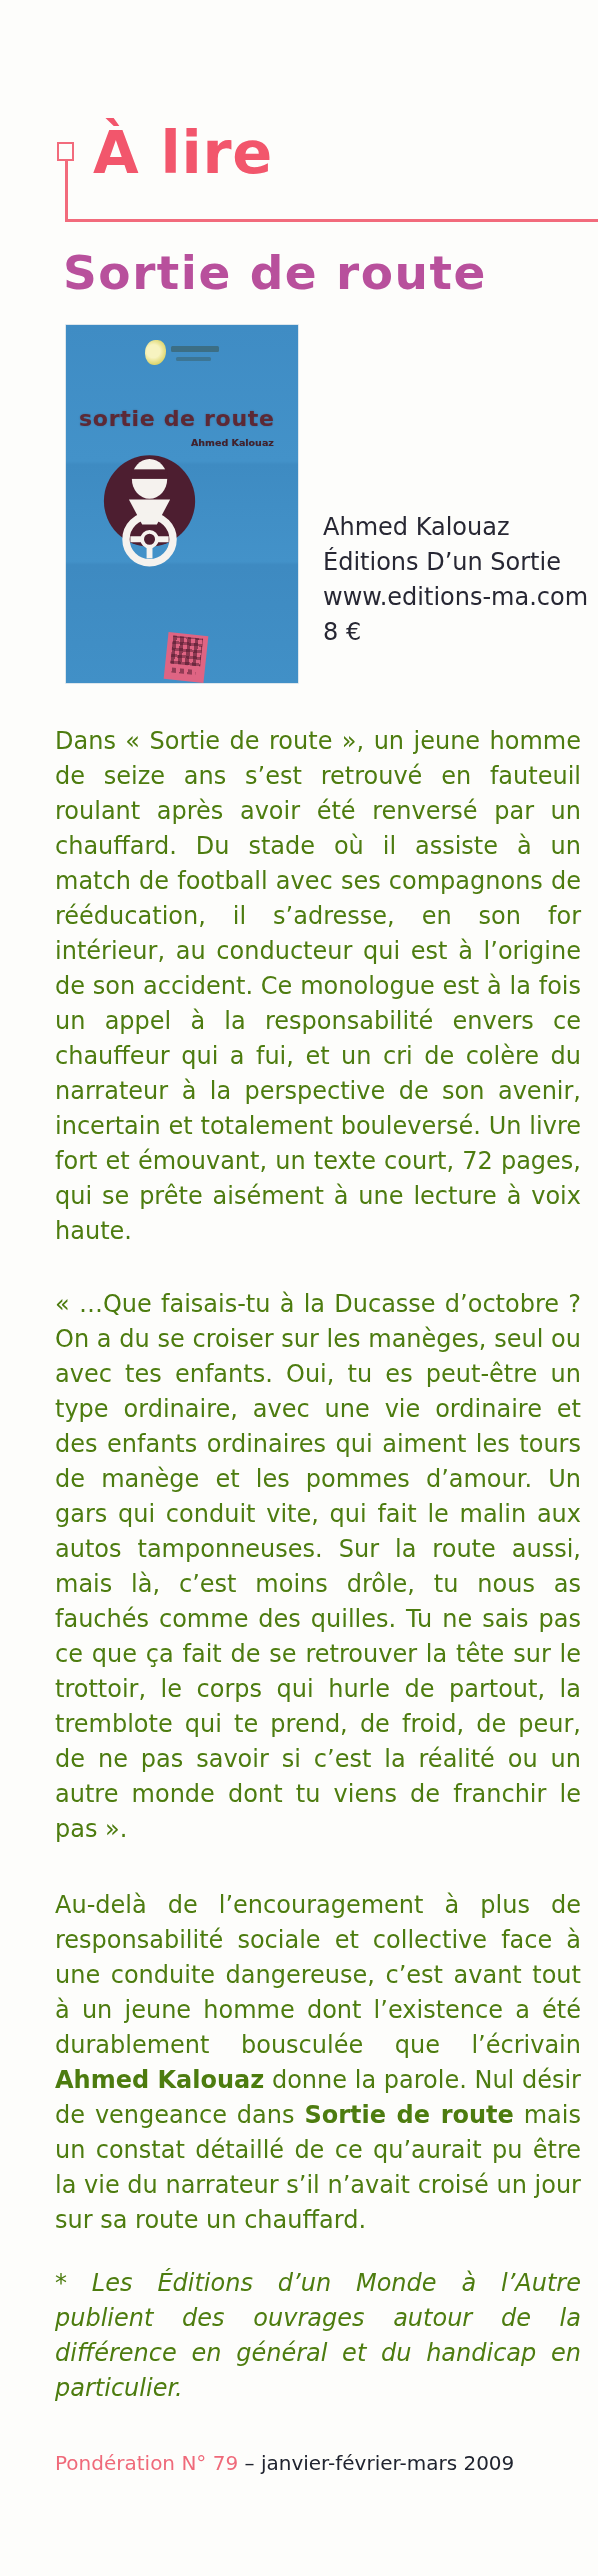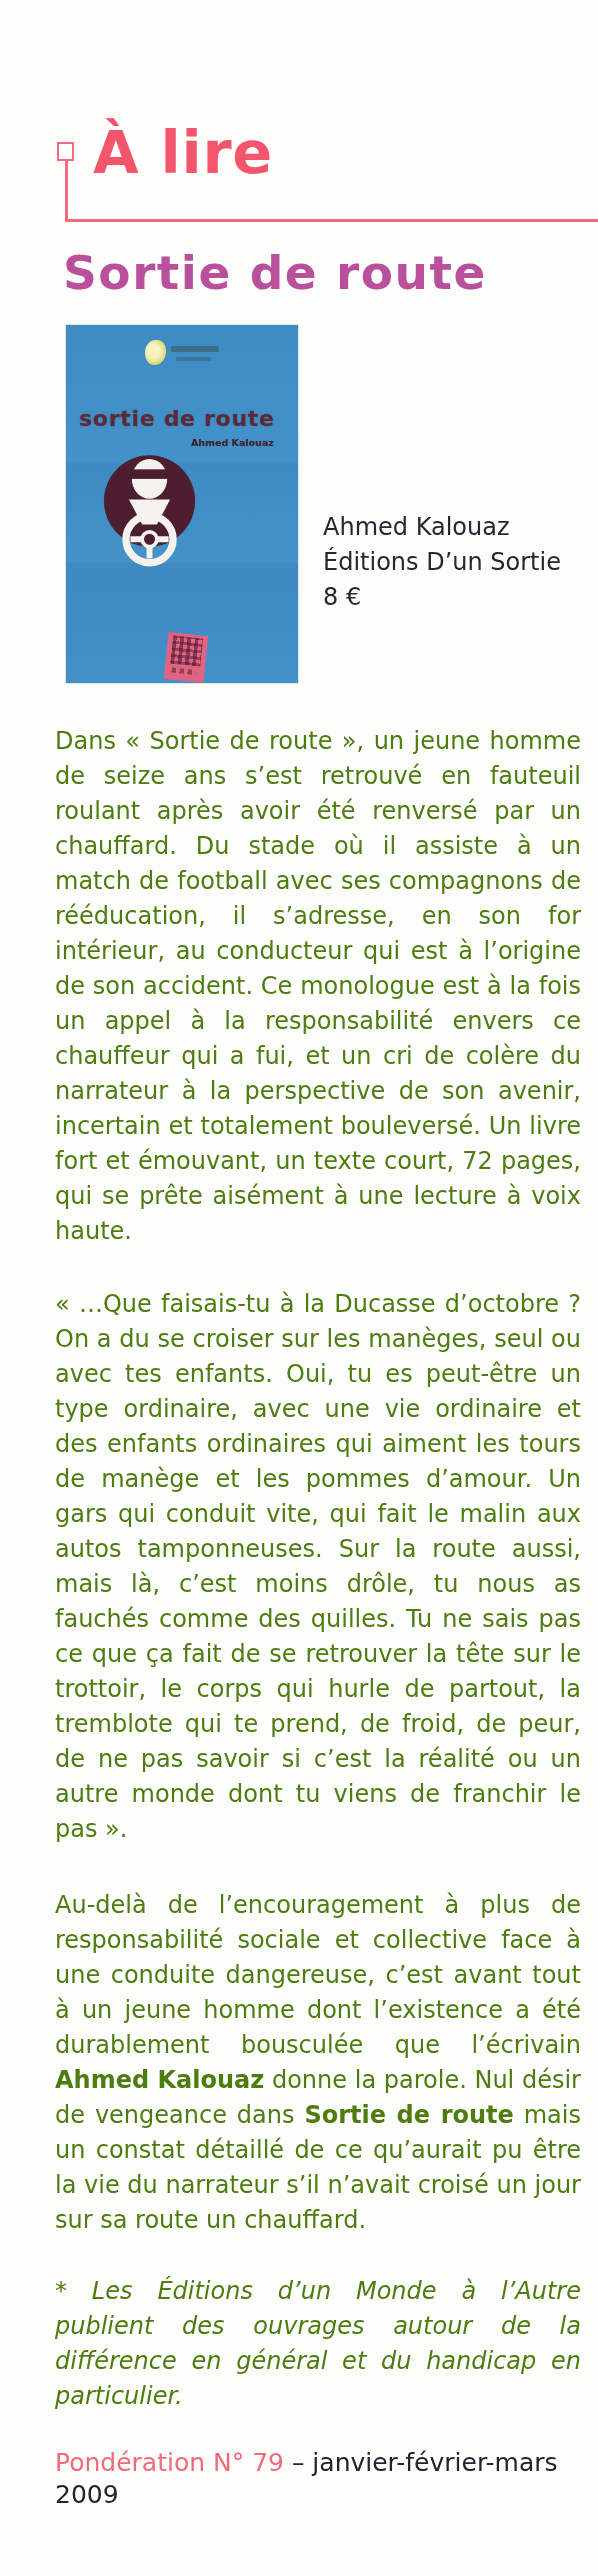"www.editions-ma.com" div { html: none -> <div>www.editions-ma.com</div> }
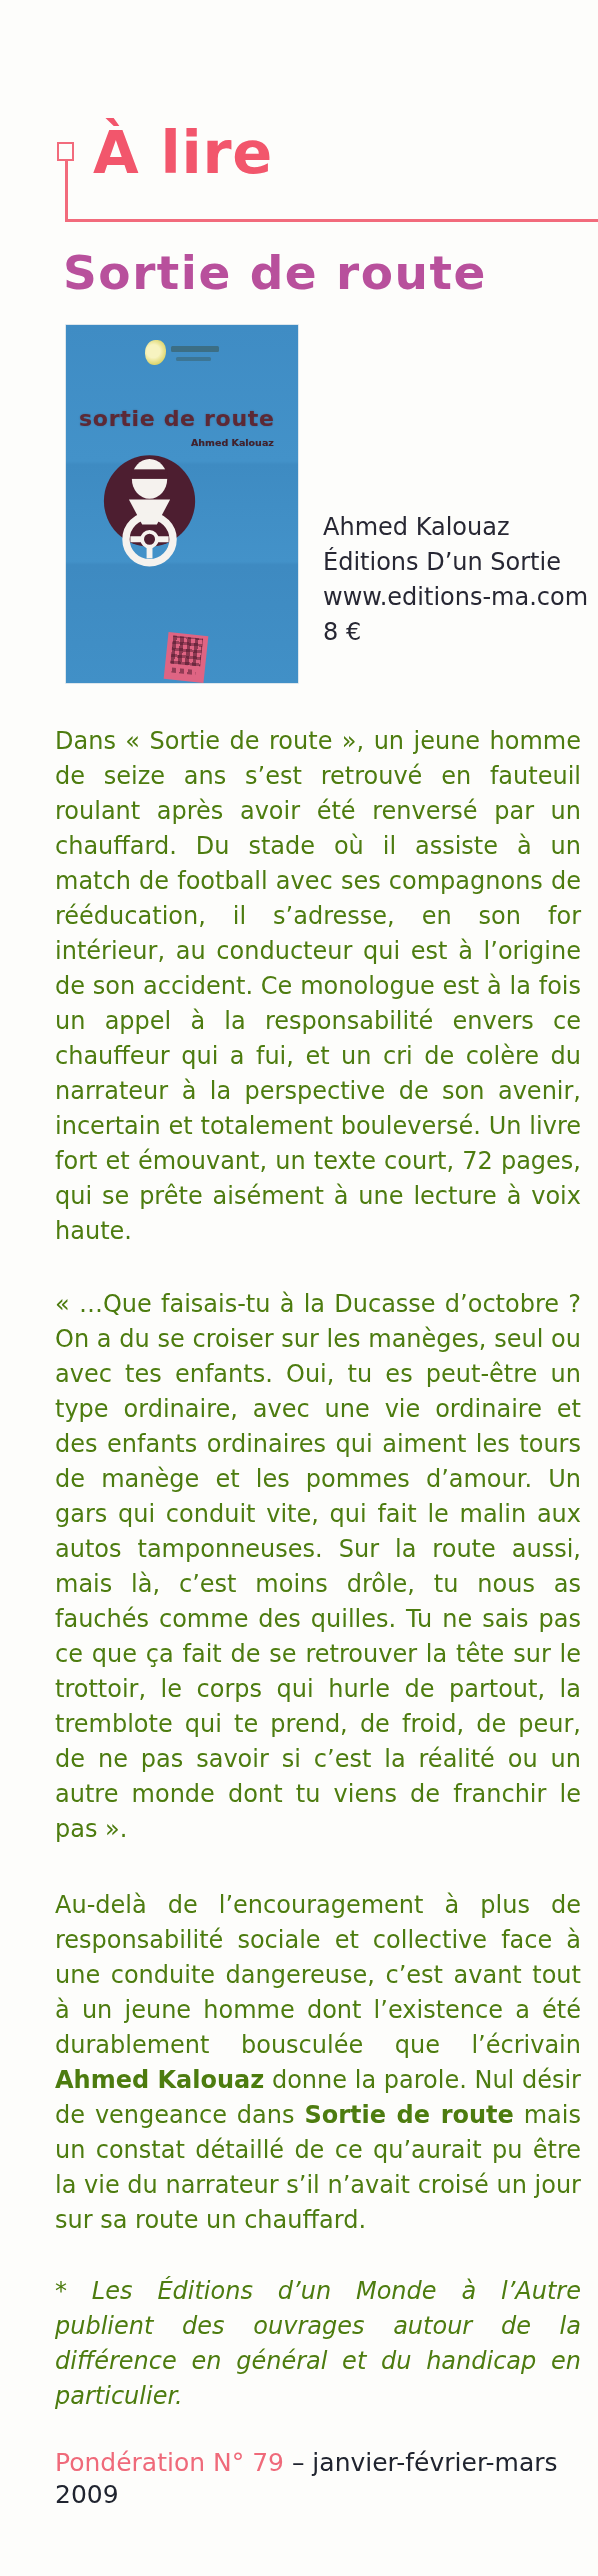"* Les Éditions d’un Monde" .footnote { margin-top: 8px -> none }
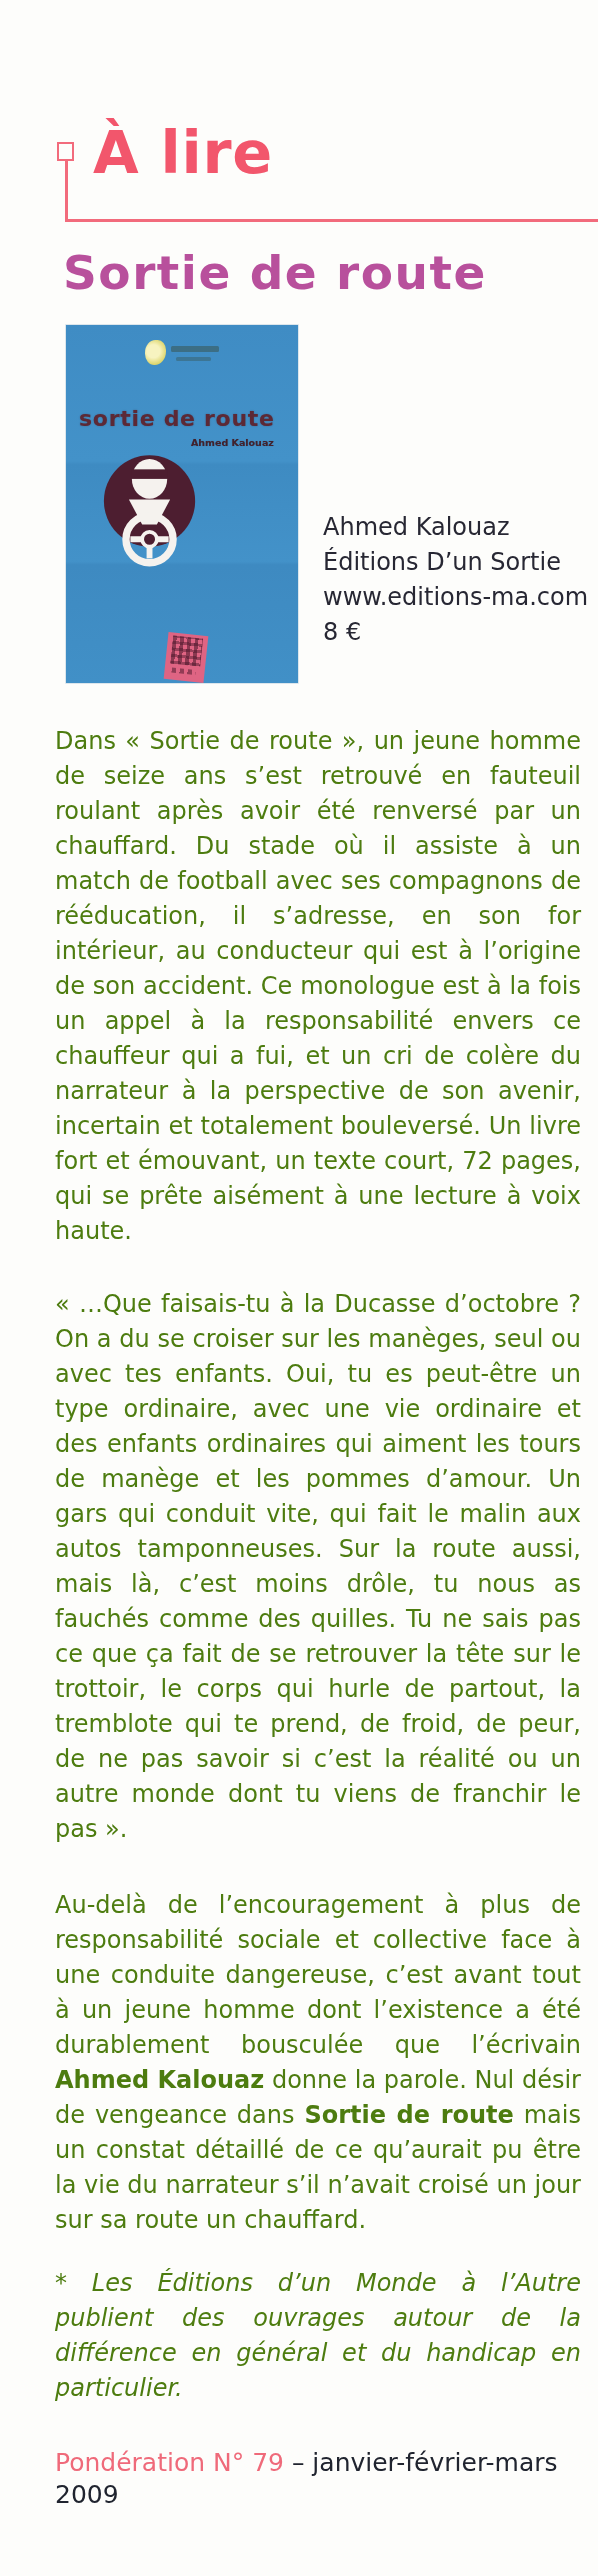"Pondération N° 79 – janvier-février-mars" .footer { font-size: 25px -> 20px }
